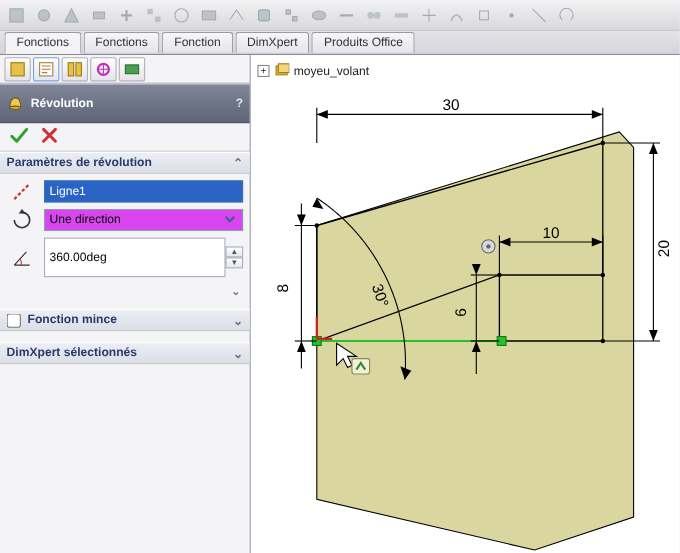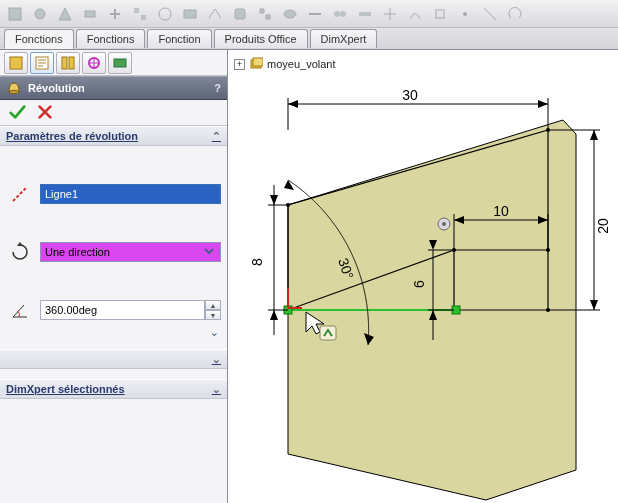"Produits Office" div.tab { order: before "DimXpert" -> after "DimXpert" }
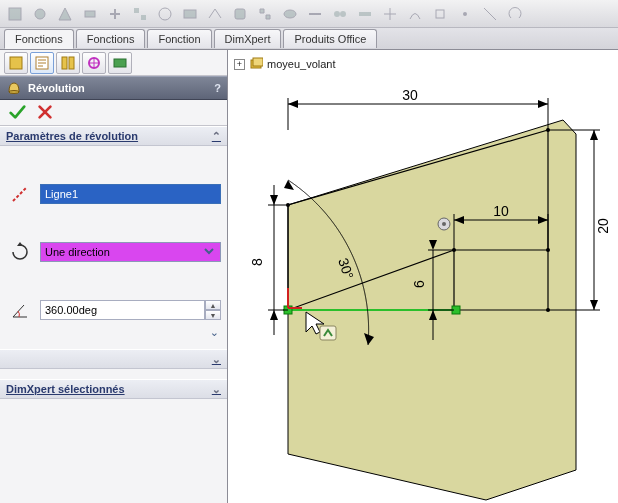"Révolution" .feature-title { height: 24px -> 36px }
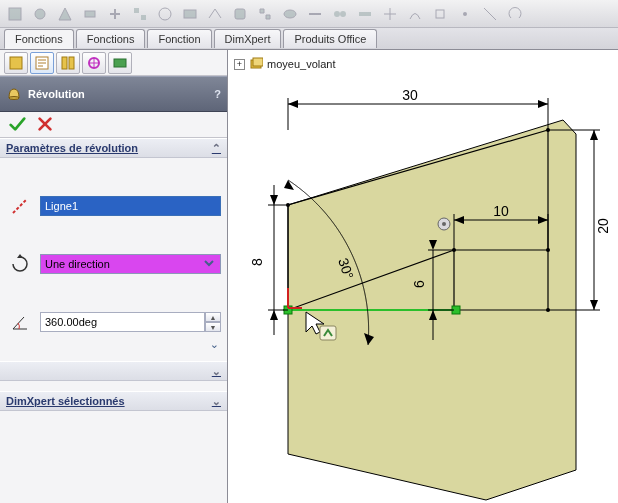"Paramètres de révolution" .group-hdr { text-decoration: underline -> none }
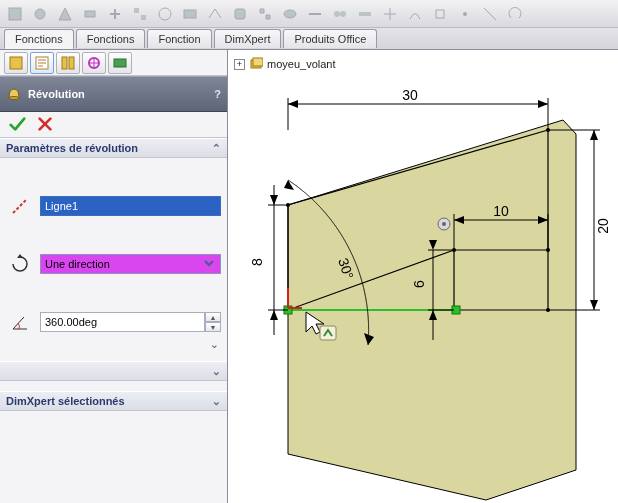"Ligne1" .row { margin-top: 32px -> none }
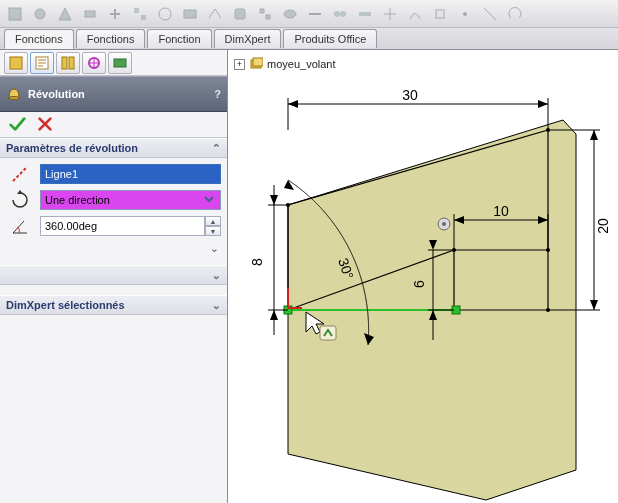"360.00deg" .spin input { height: 20px -> 36px }
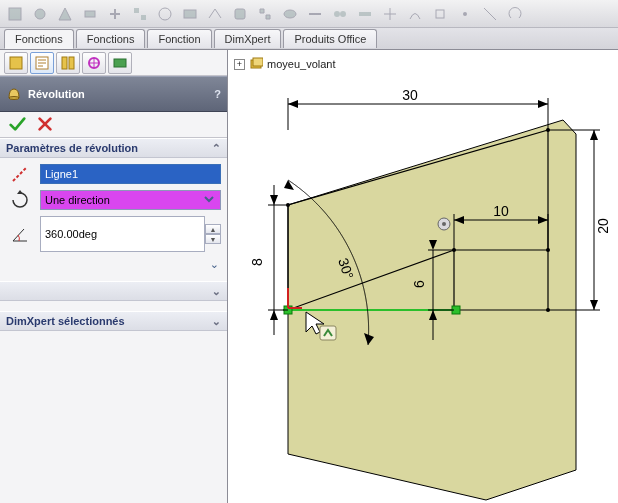"Fonction mince" span.chk { html: none -> <span> <input> <span>Fonction mince</span> </span> }
